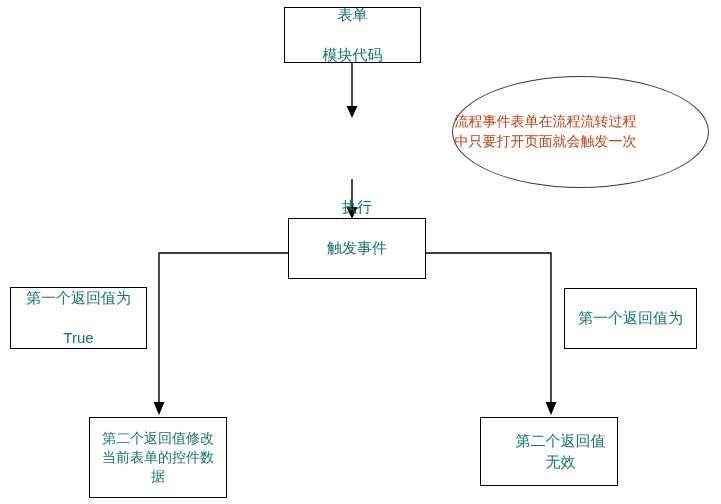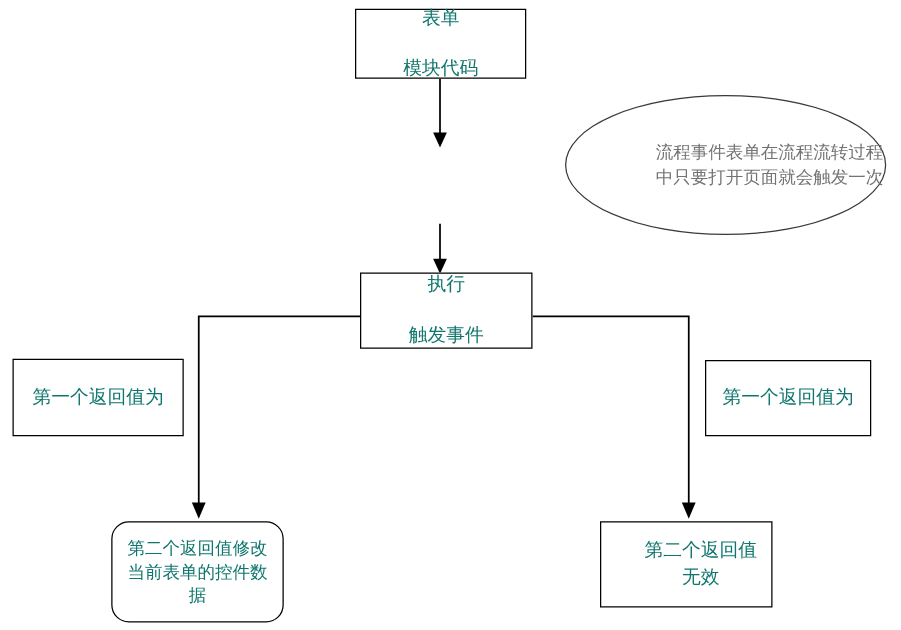"流程事件表单在流程流转过程中只要打开页面就会触发一次" .ellipse { color: #737373 -> #c2410c; justify-content: flex-end -> flex-start }
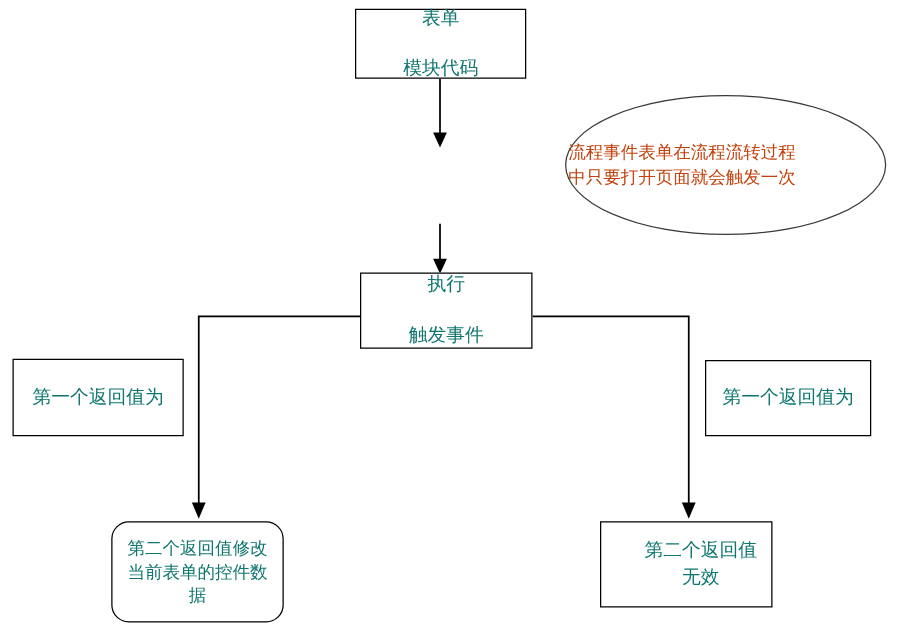"执行" #box-exec { align-items: none -> flex-end }
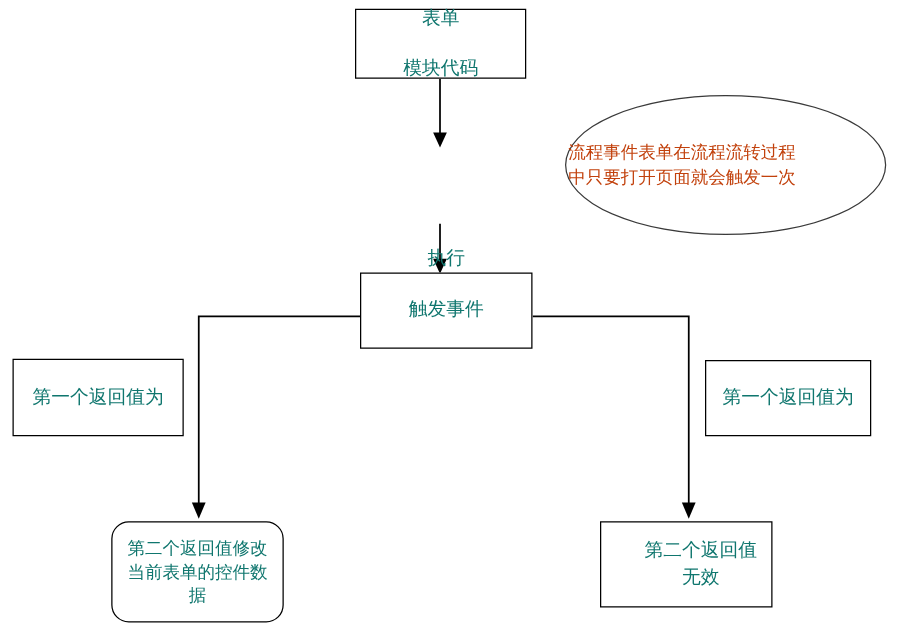"True" span.line2 { html: none -> <span>True</span> }
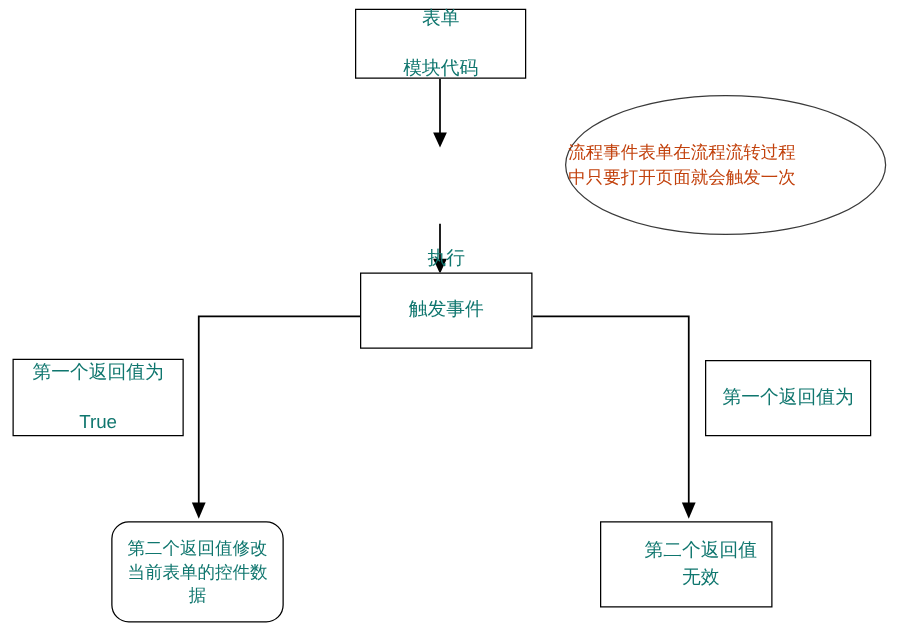"第二个返回值修改当前表单的控件数据" #box-second-mod { border-radius: 14px -> none }
